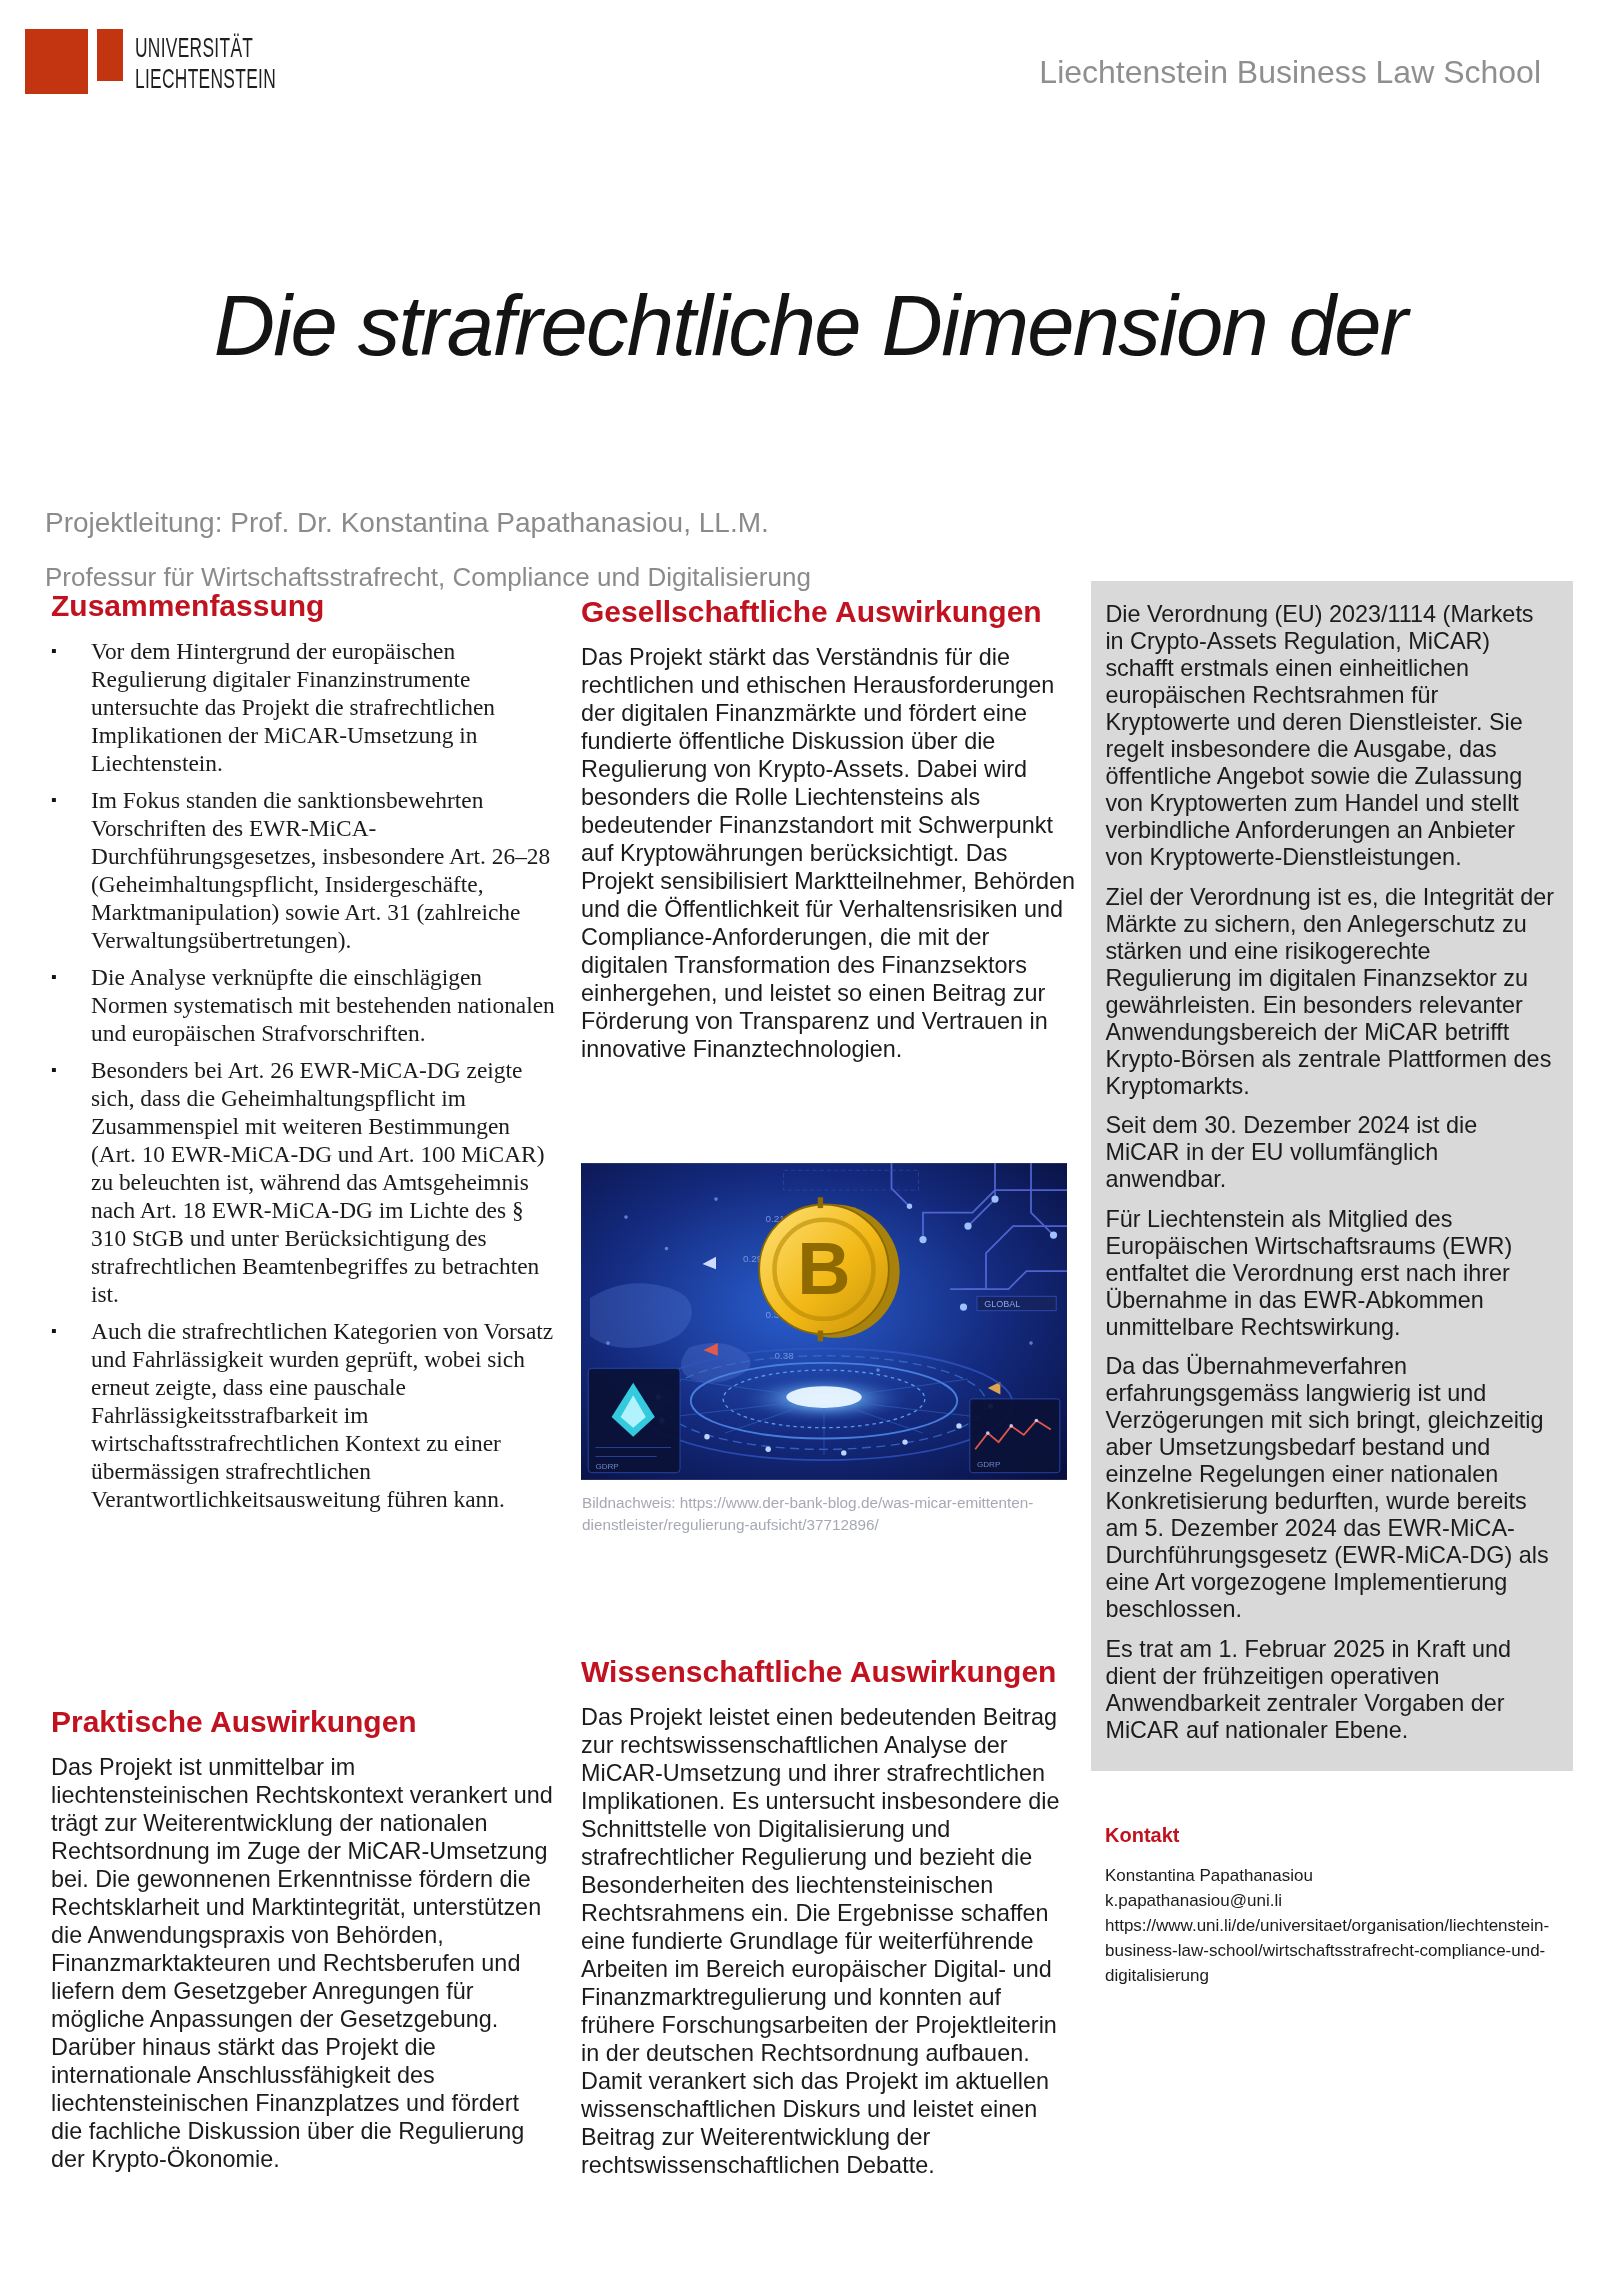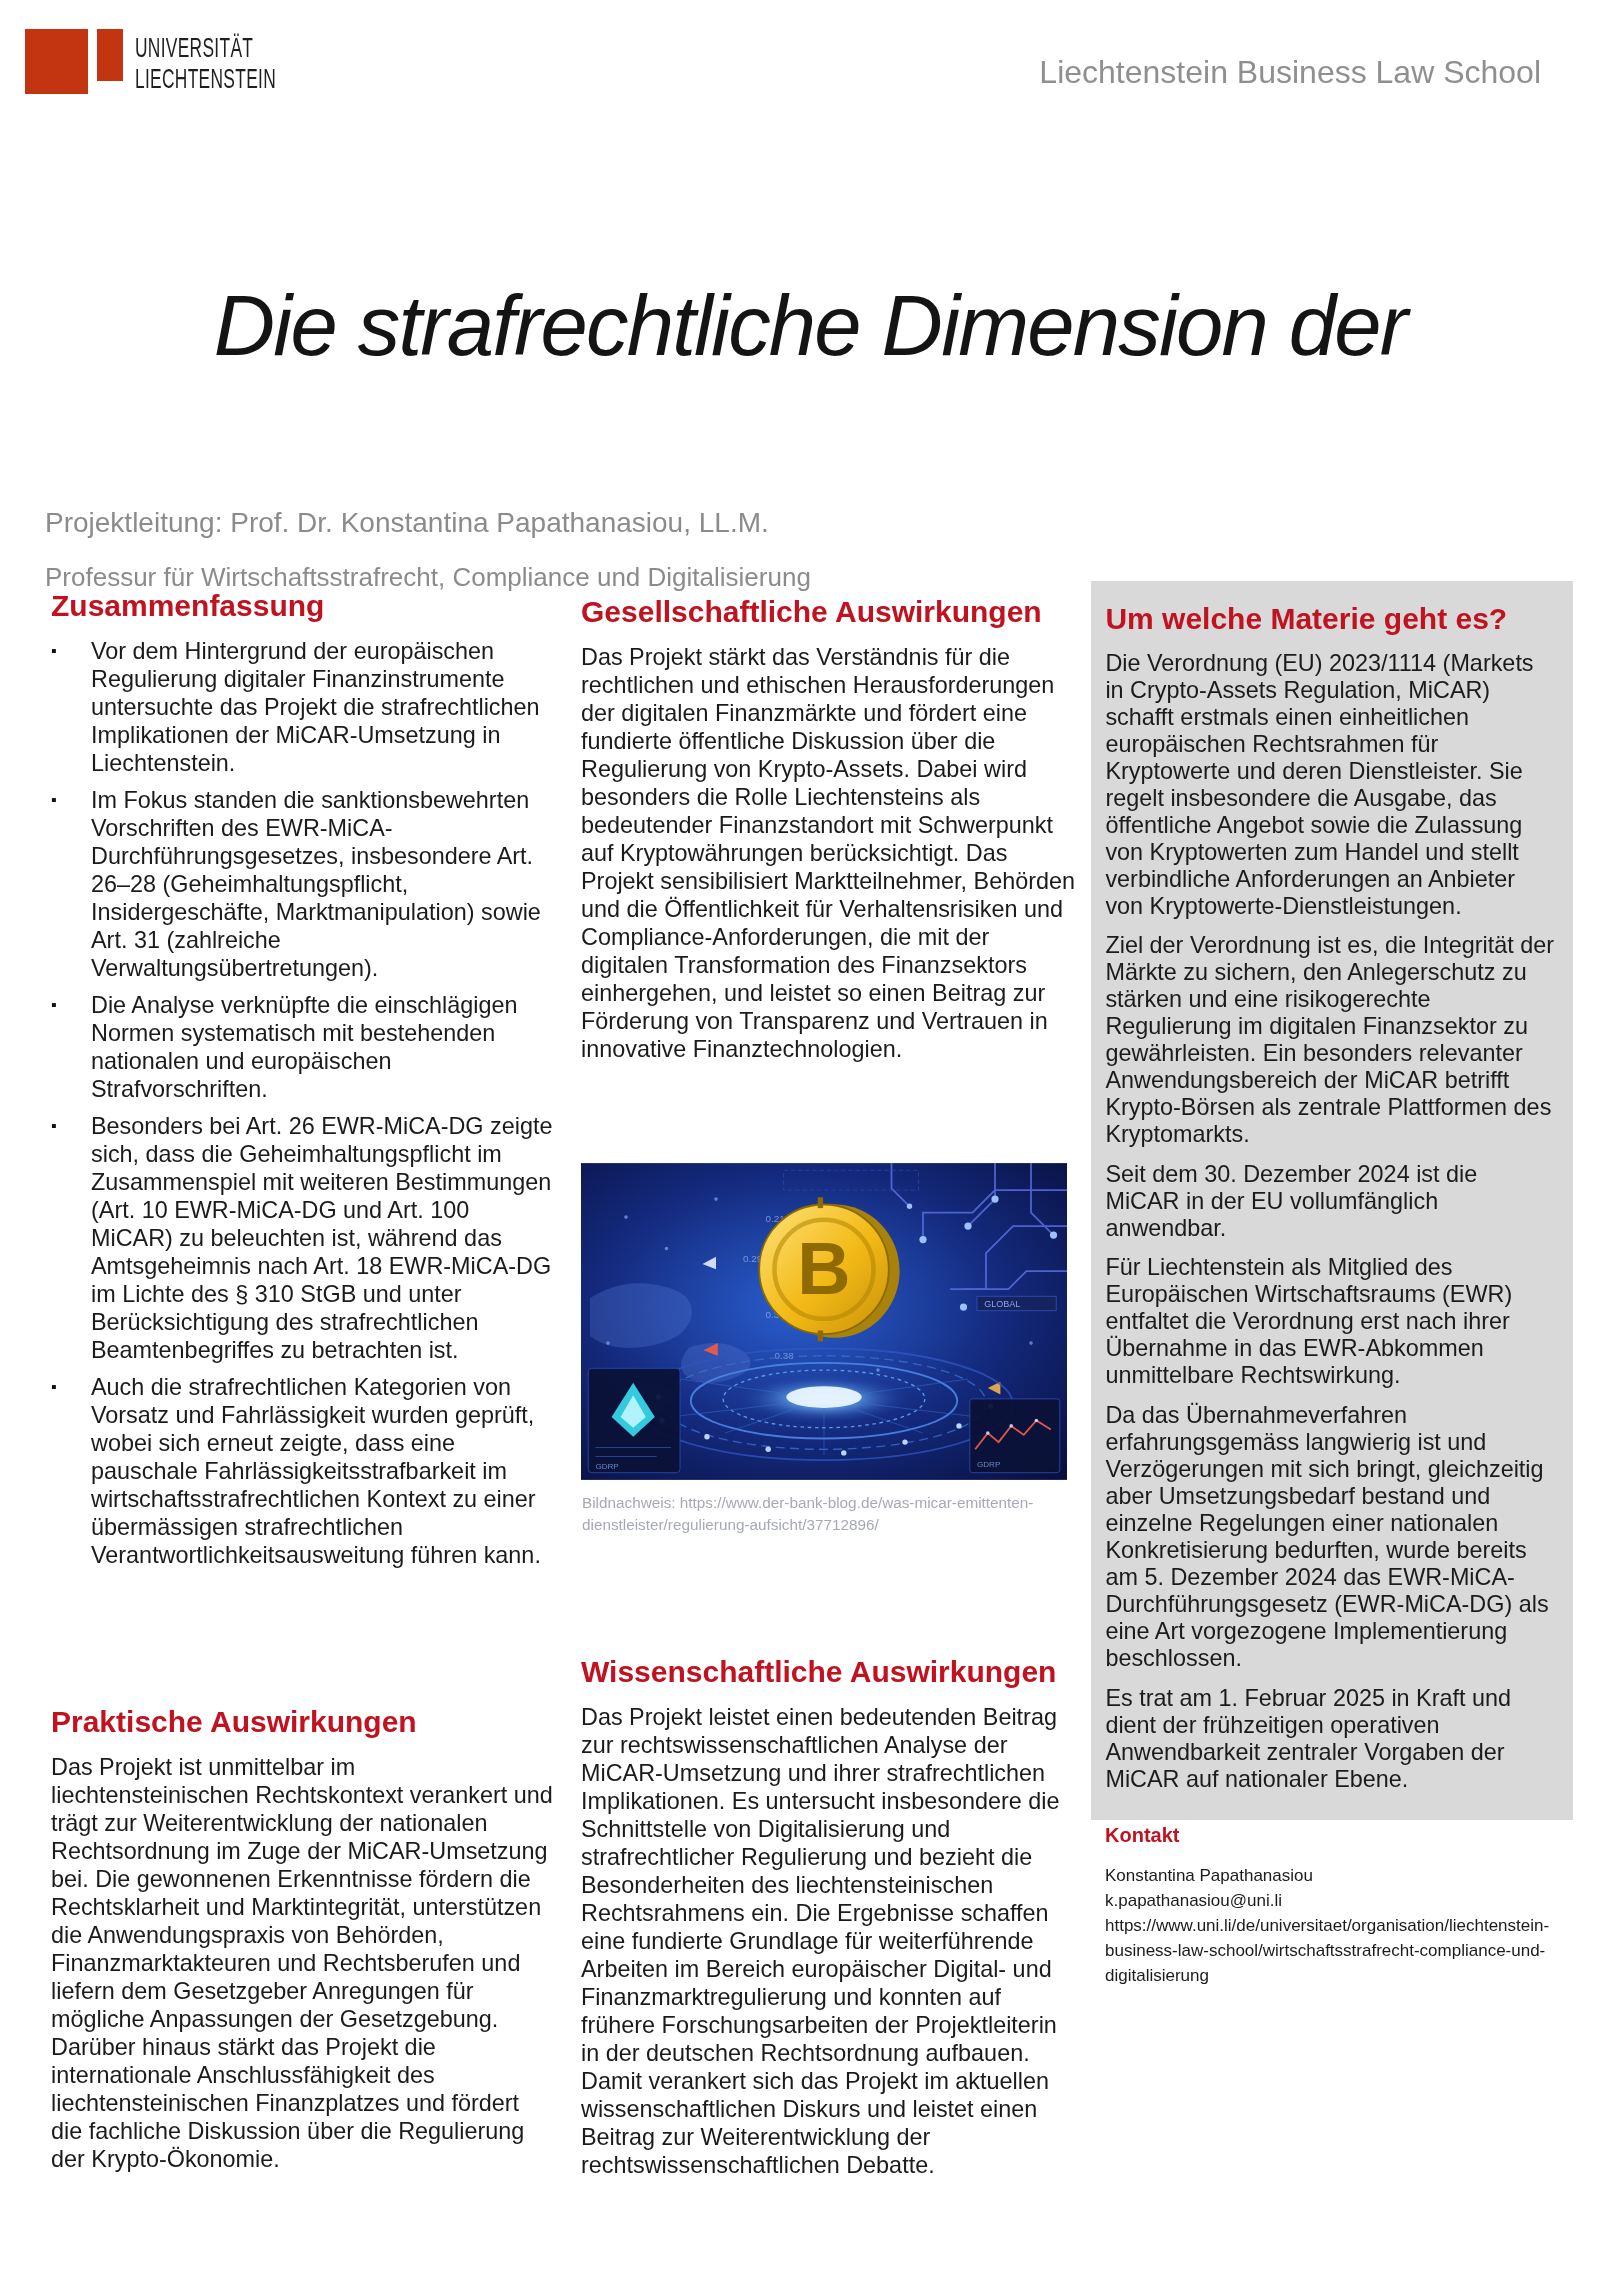"Um welche Materie geht es?" h2.sec-h { html: <h2>Um welche Materie geht es?</h2> -> none }
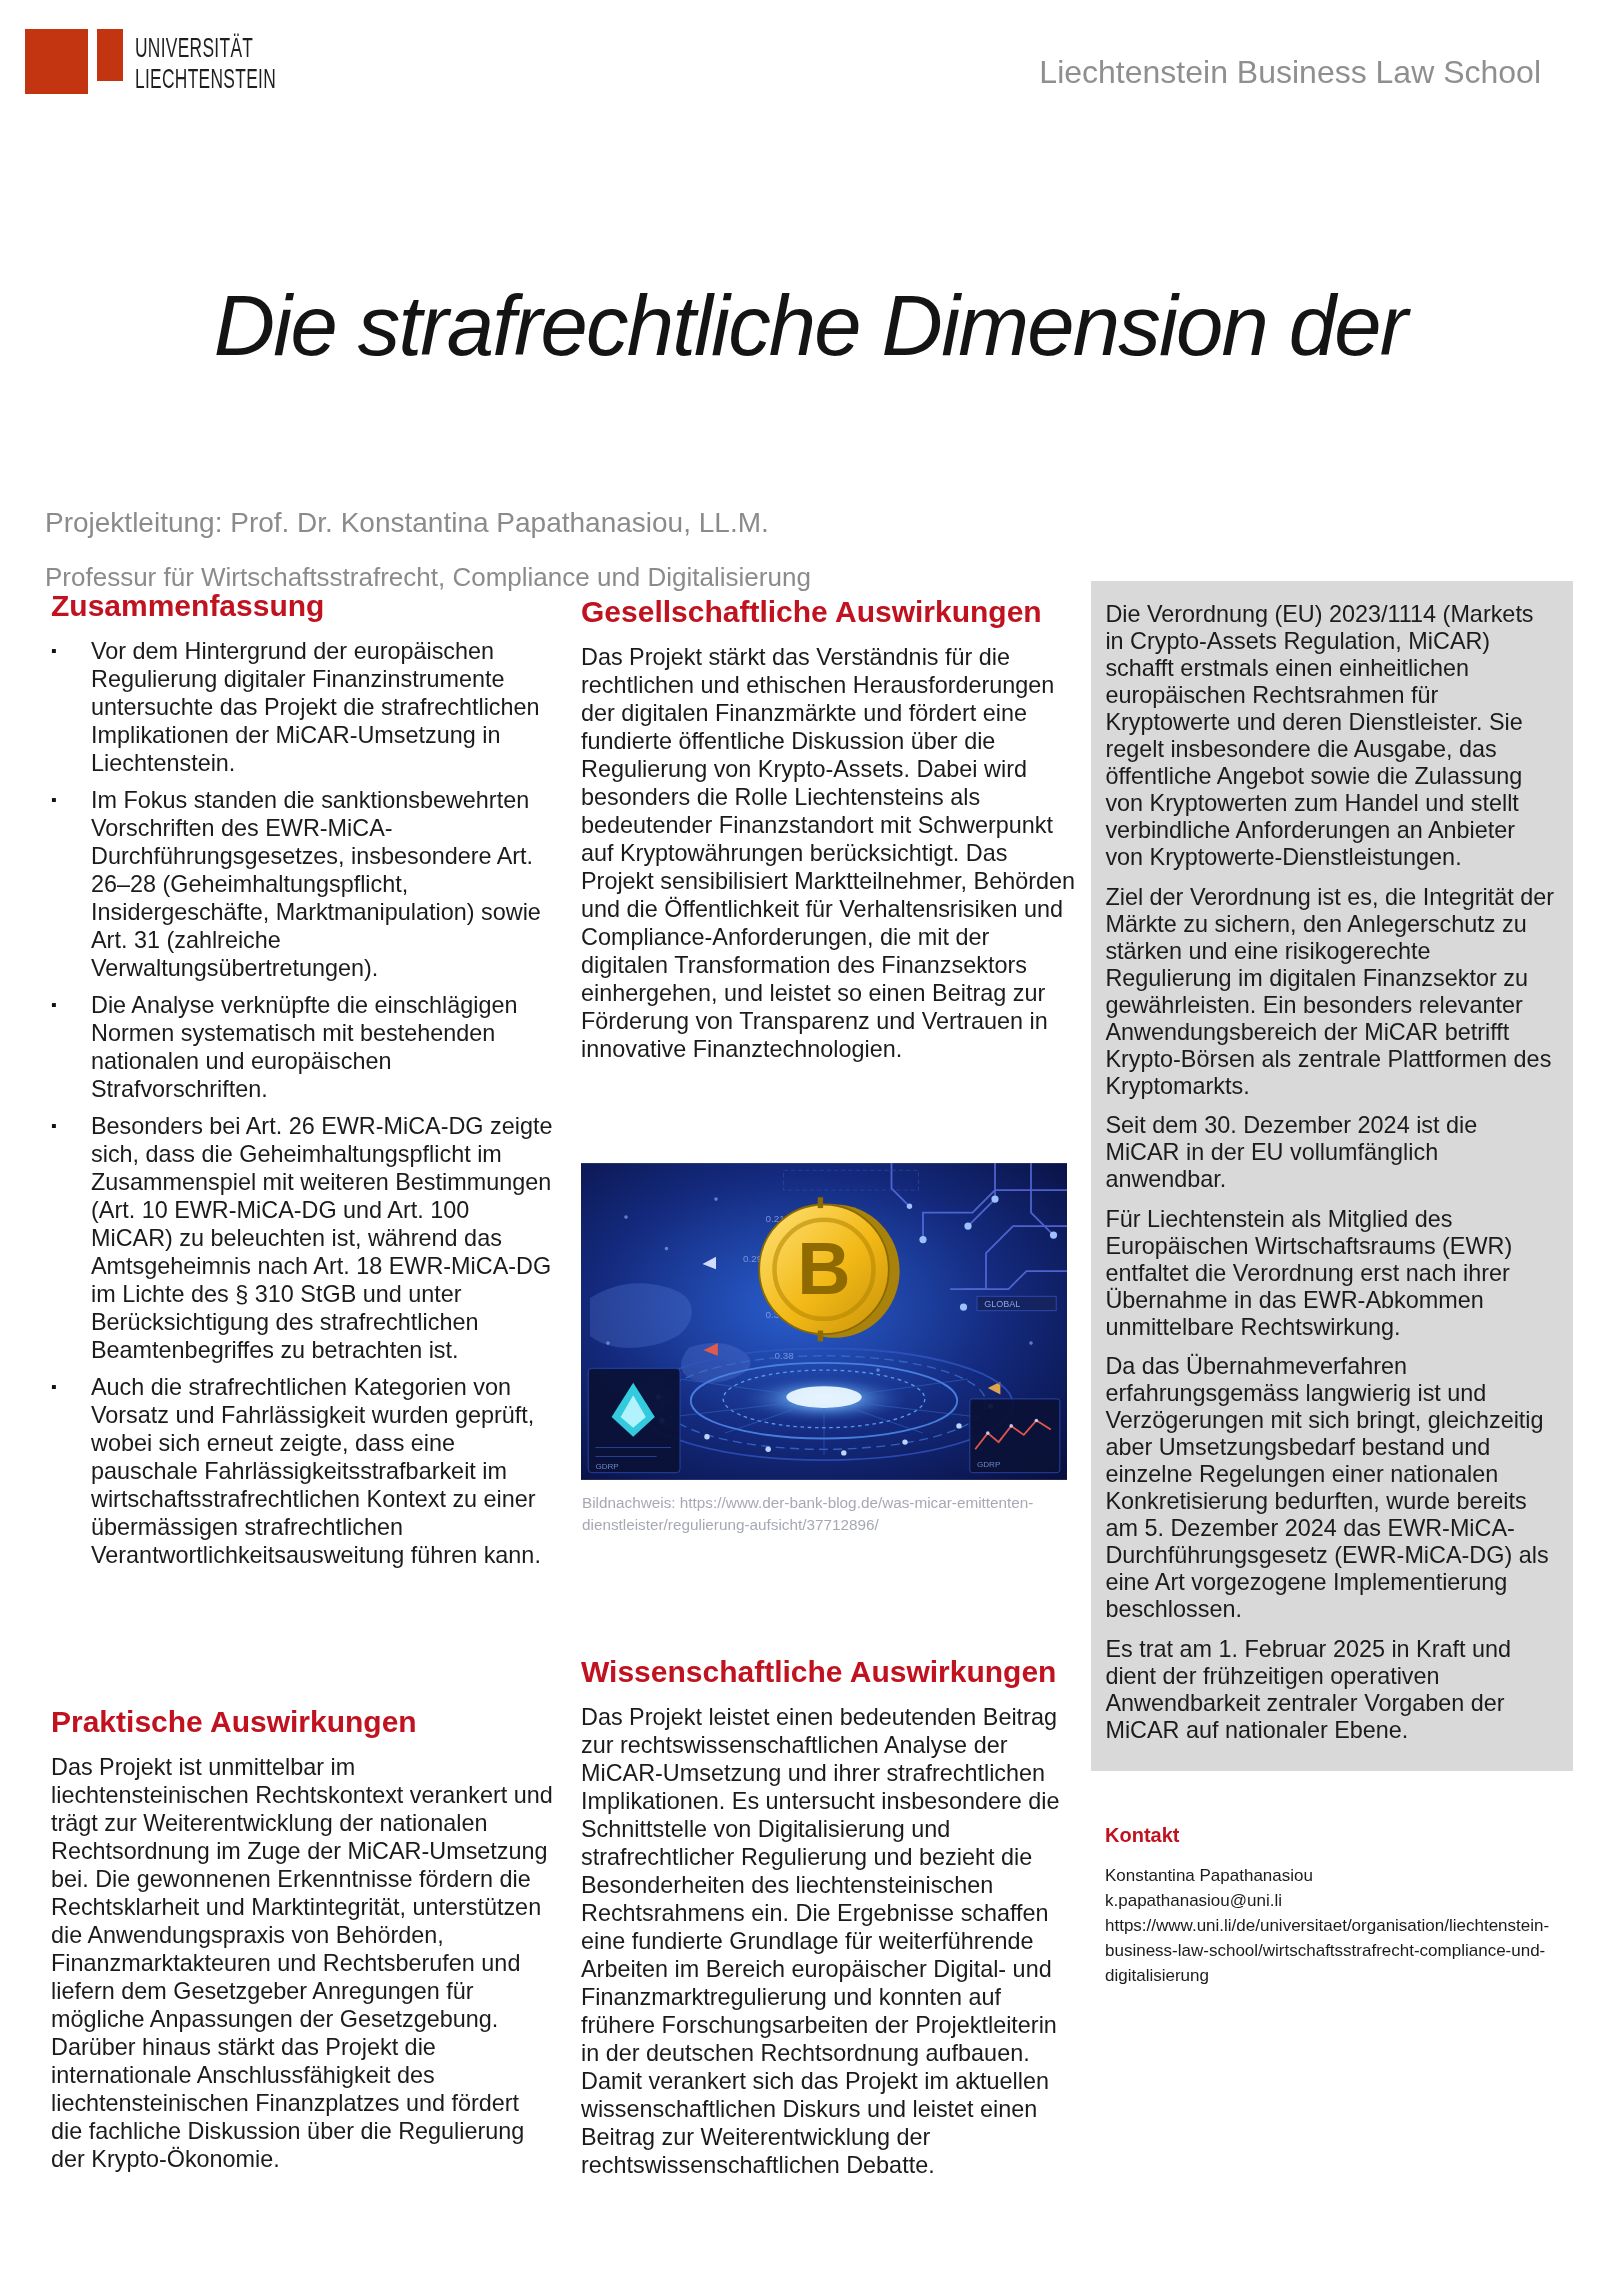"Vor dem Hintergrund der europäischen" .bullet .bt { font-family: none -> Liberation Serif, serif }
